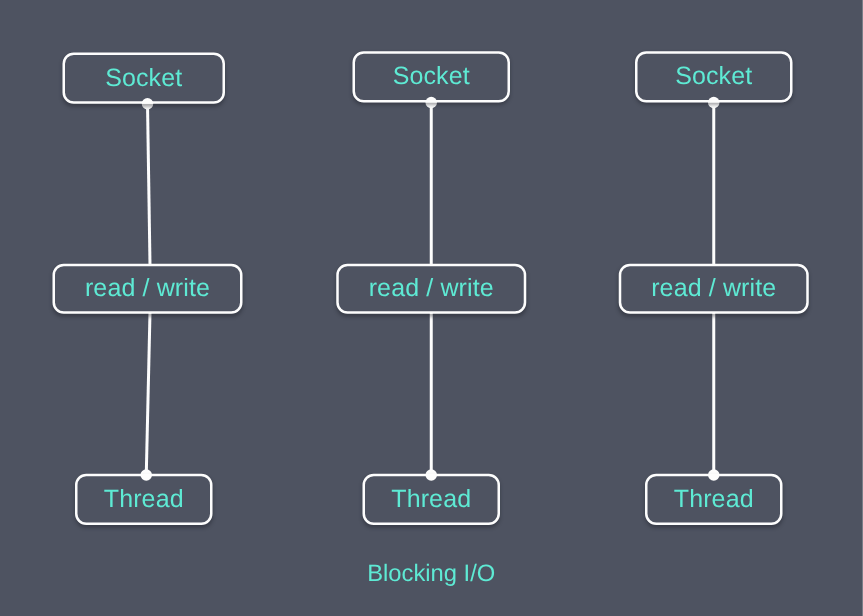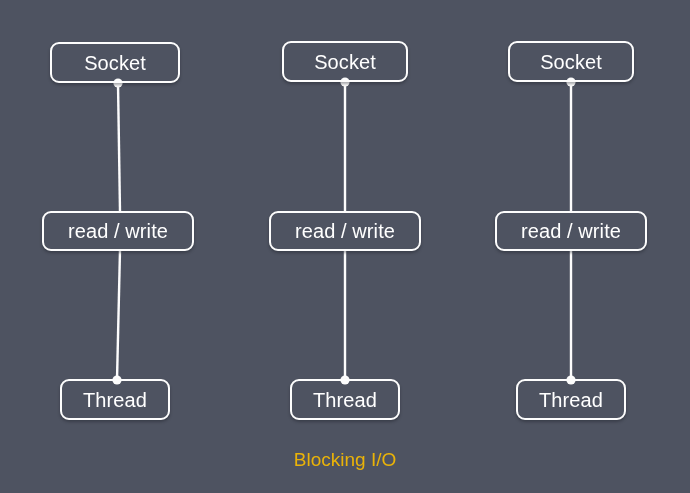"Socket" .node { color: #ffffff -> #5eead4 }
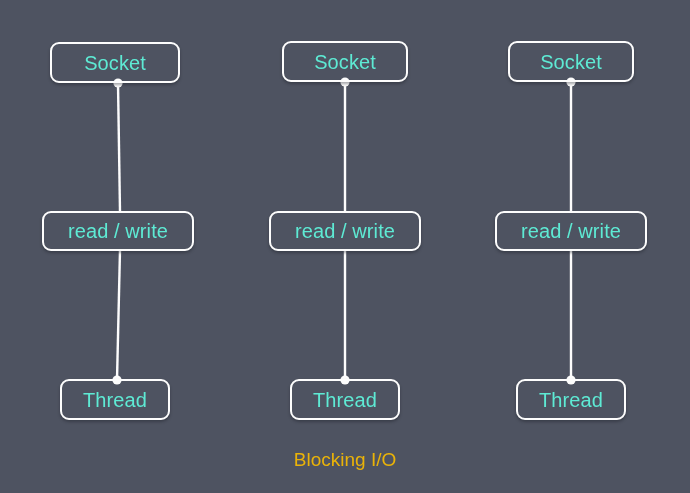"Blocking I/O" .caption { color: #eab308 -> #5eead4 }
